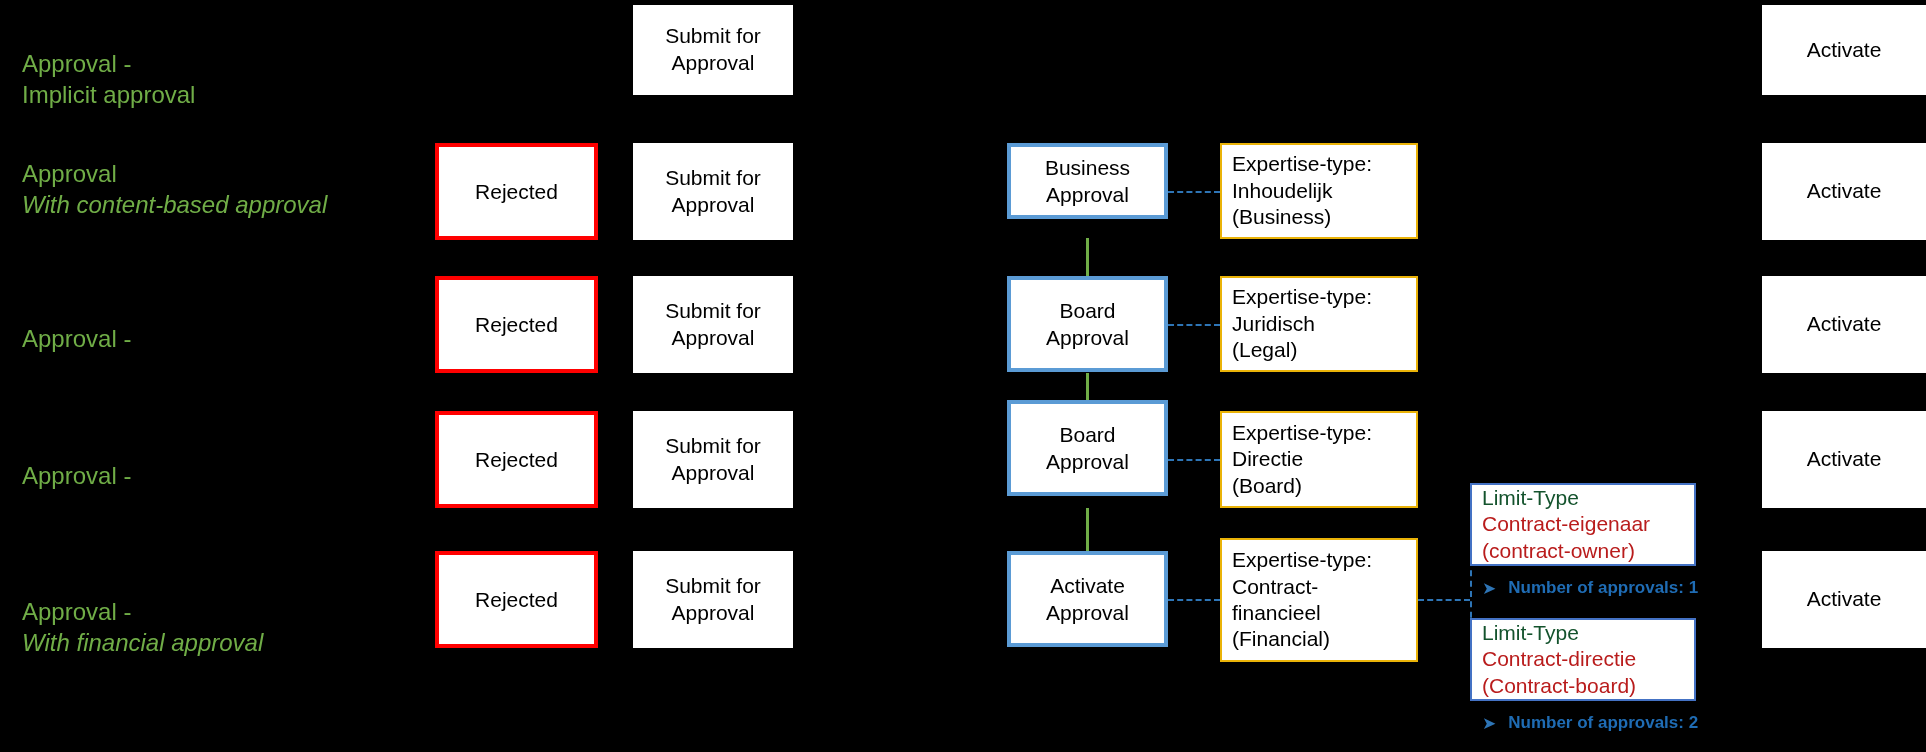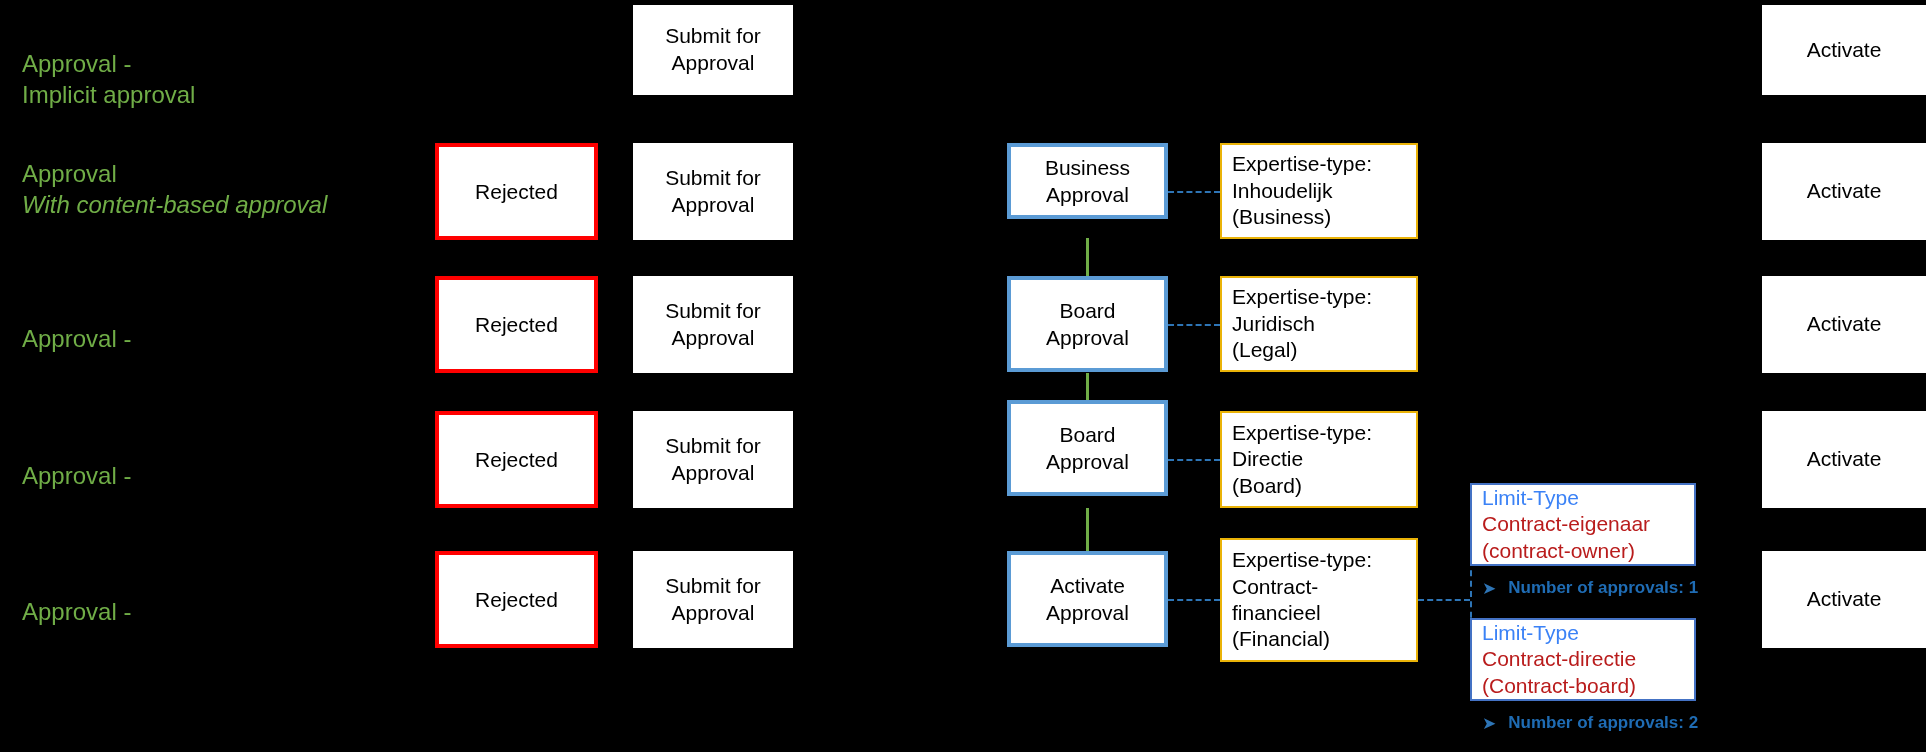"Limit-Type" .limit-box .lt-title { color: #3b82f6 -> #14532d }
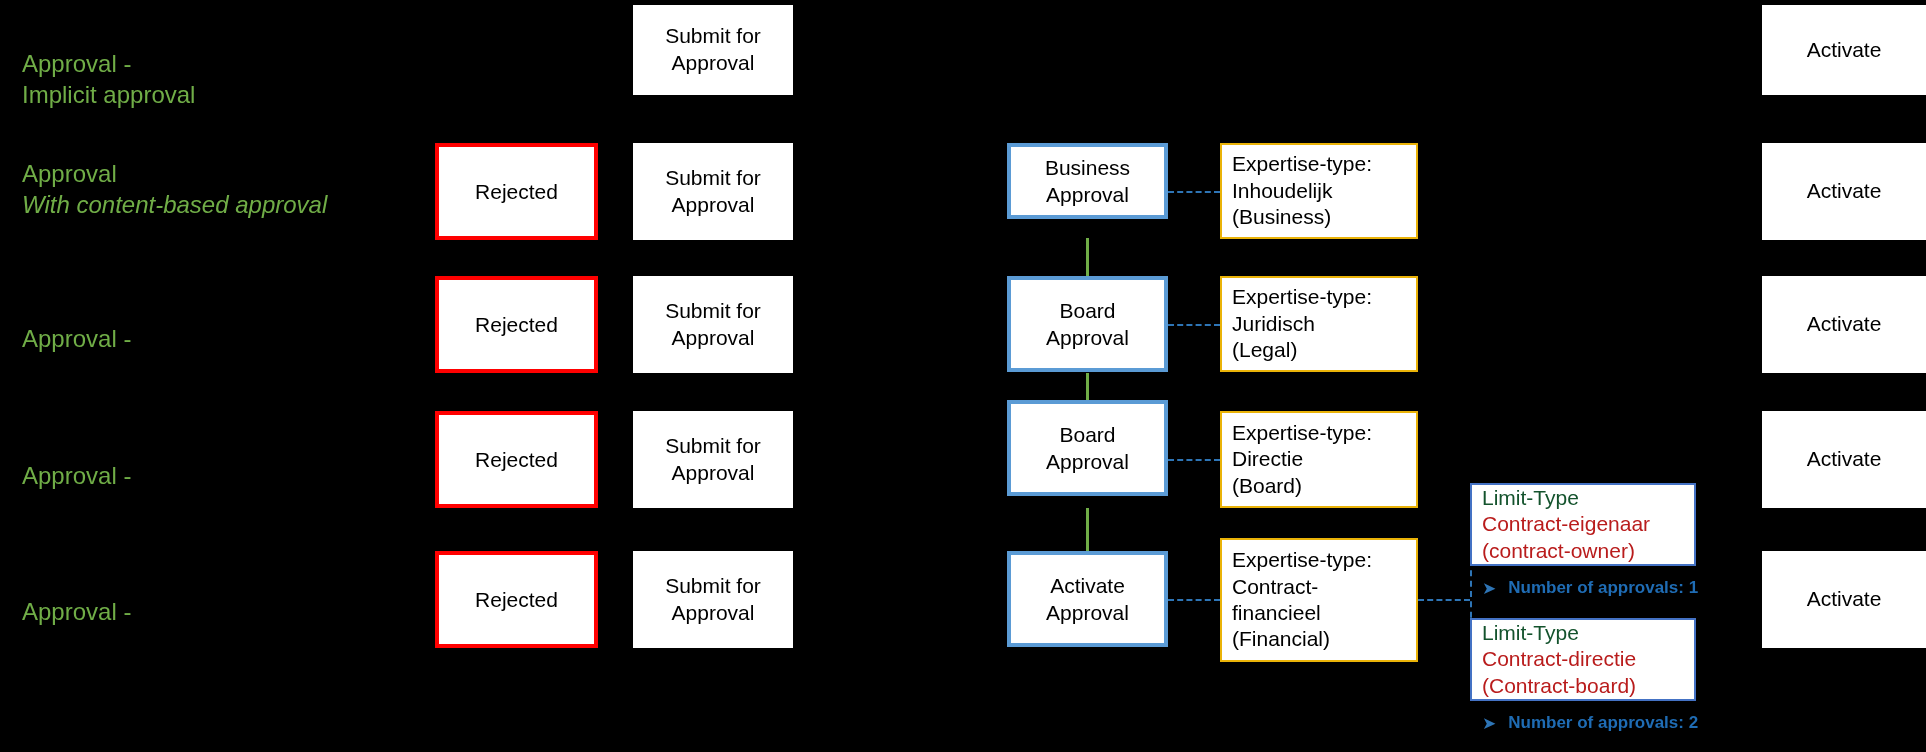"With financial approval" span.l2 { html: none -> <span>With financial approval</span> }
